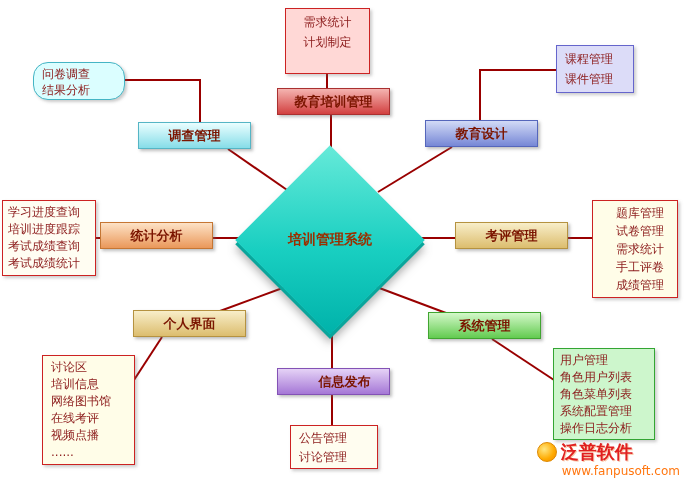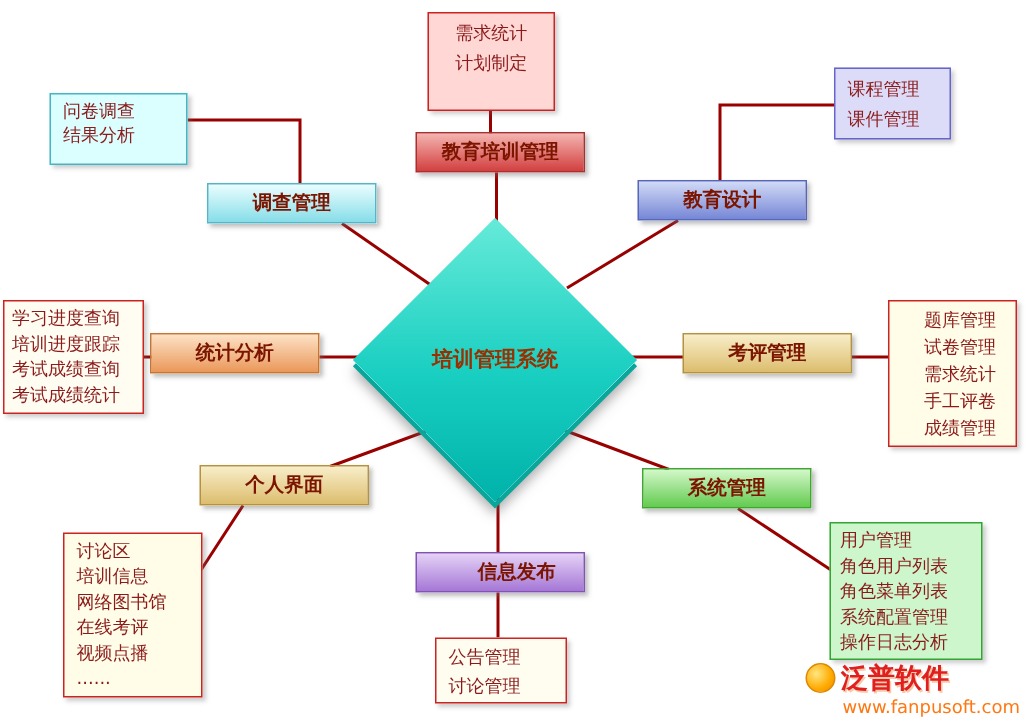"问卷调查" .det-survey { border-radius: none -> 15px; height: 48px -> 38px }
